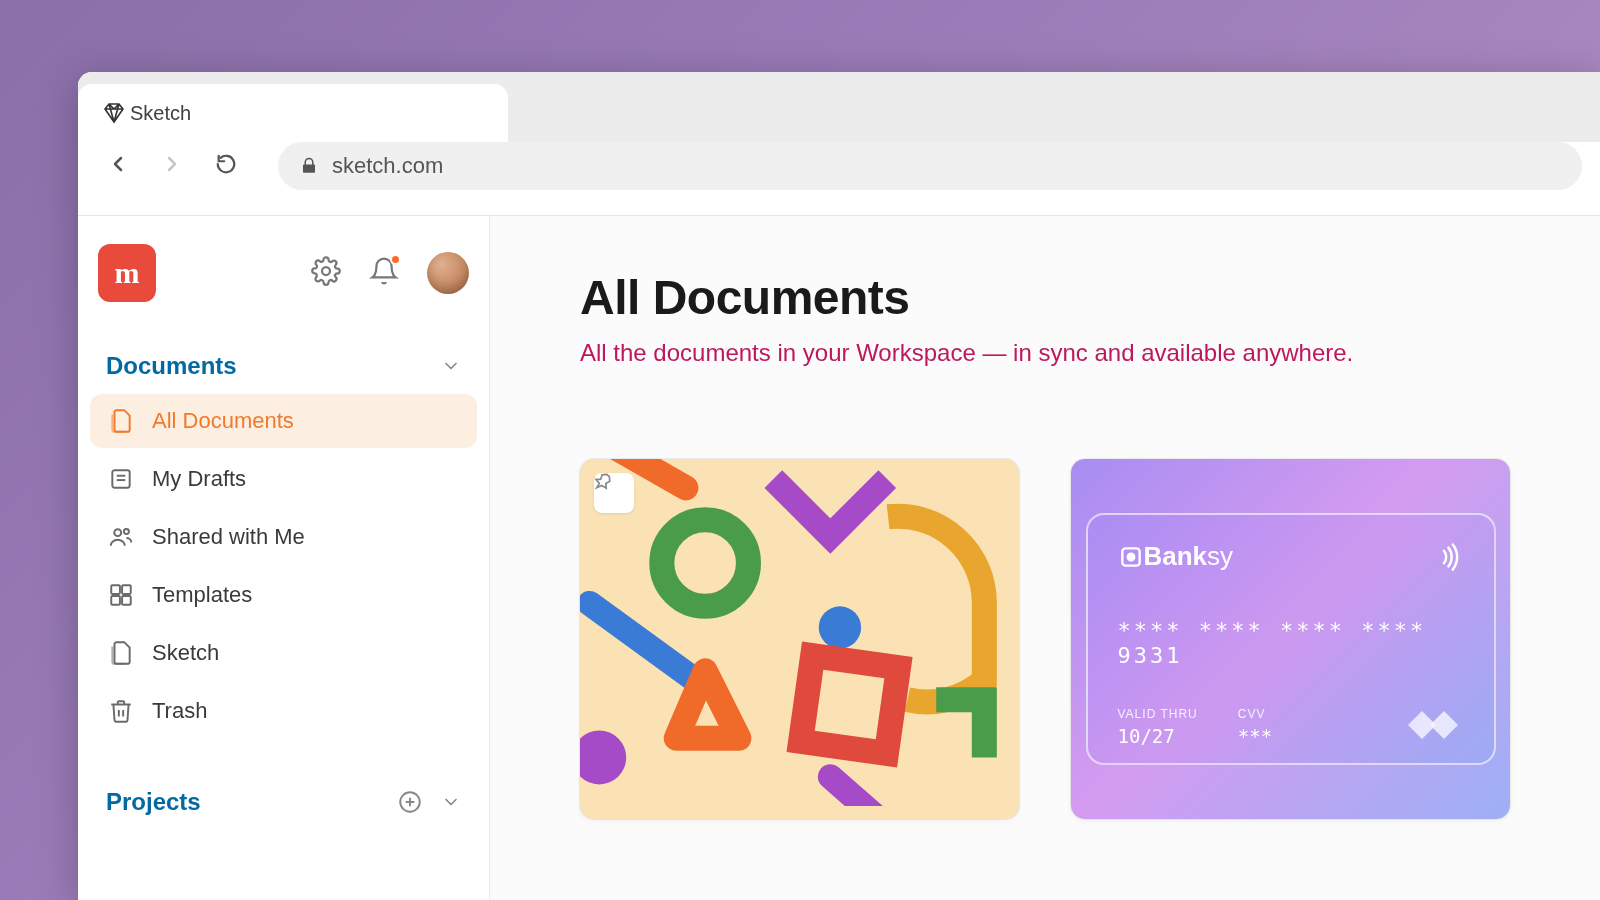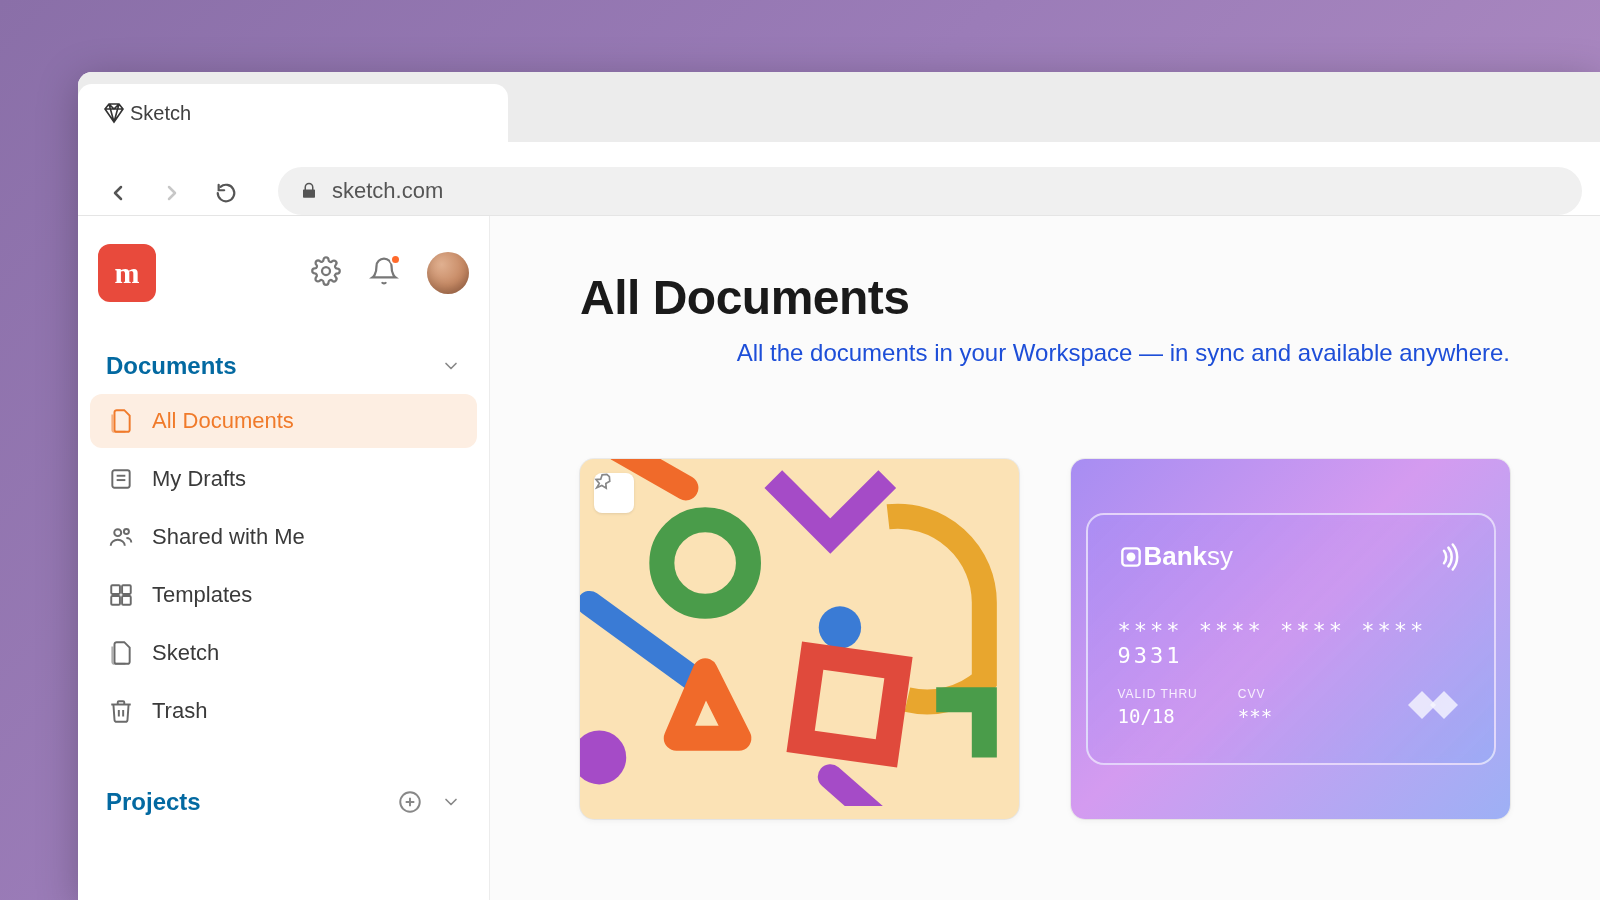"sketch.com" .toolbar { align-items: flex-end -> flex-start }
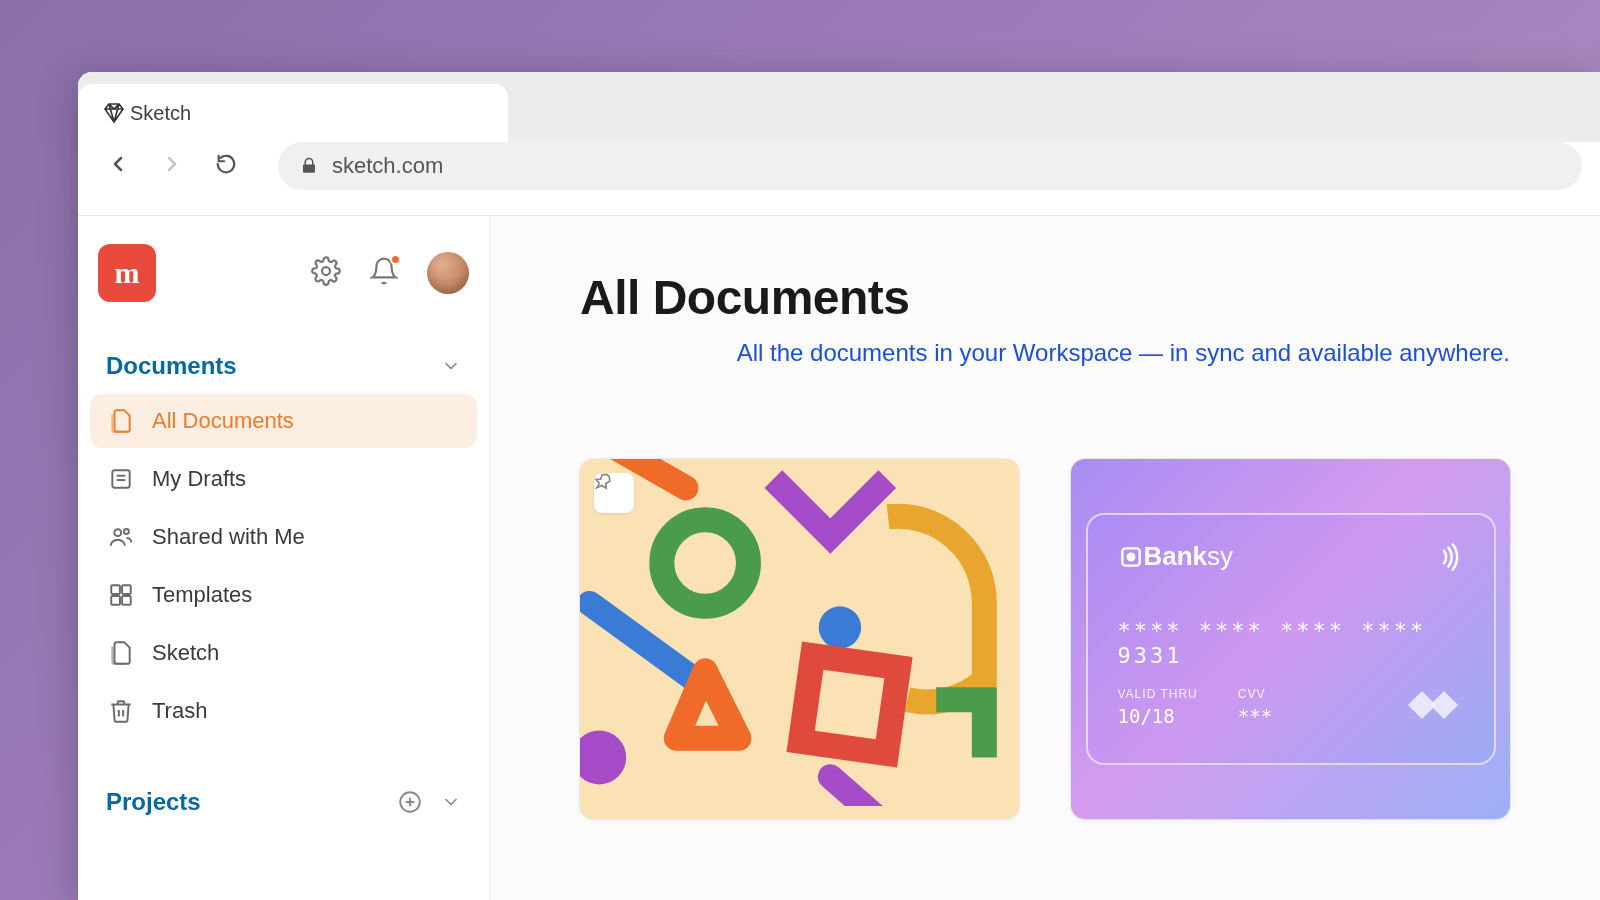"All the documents in your" .page-subtitle { color: #1d4ed8 -> #be185d; text-align: right -> none }
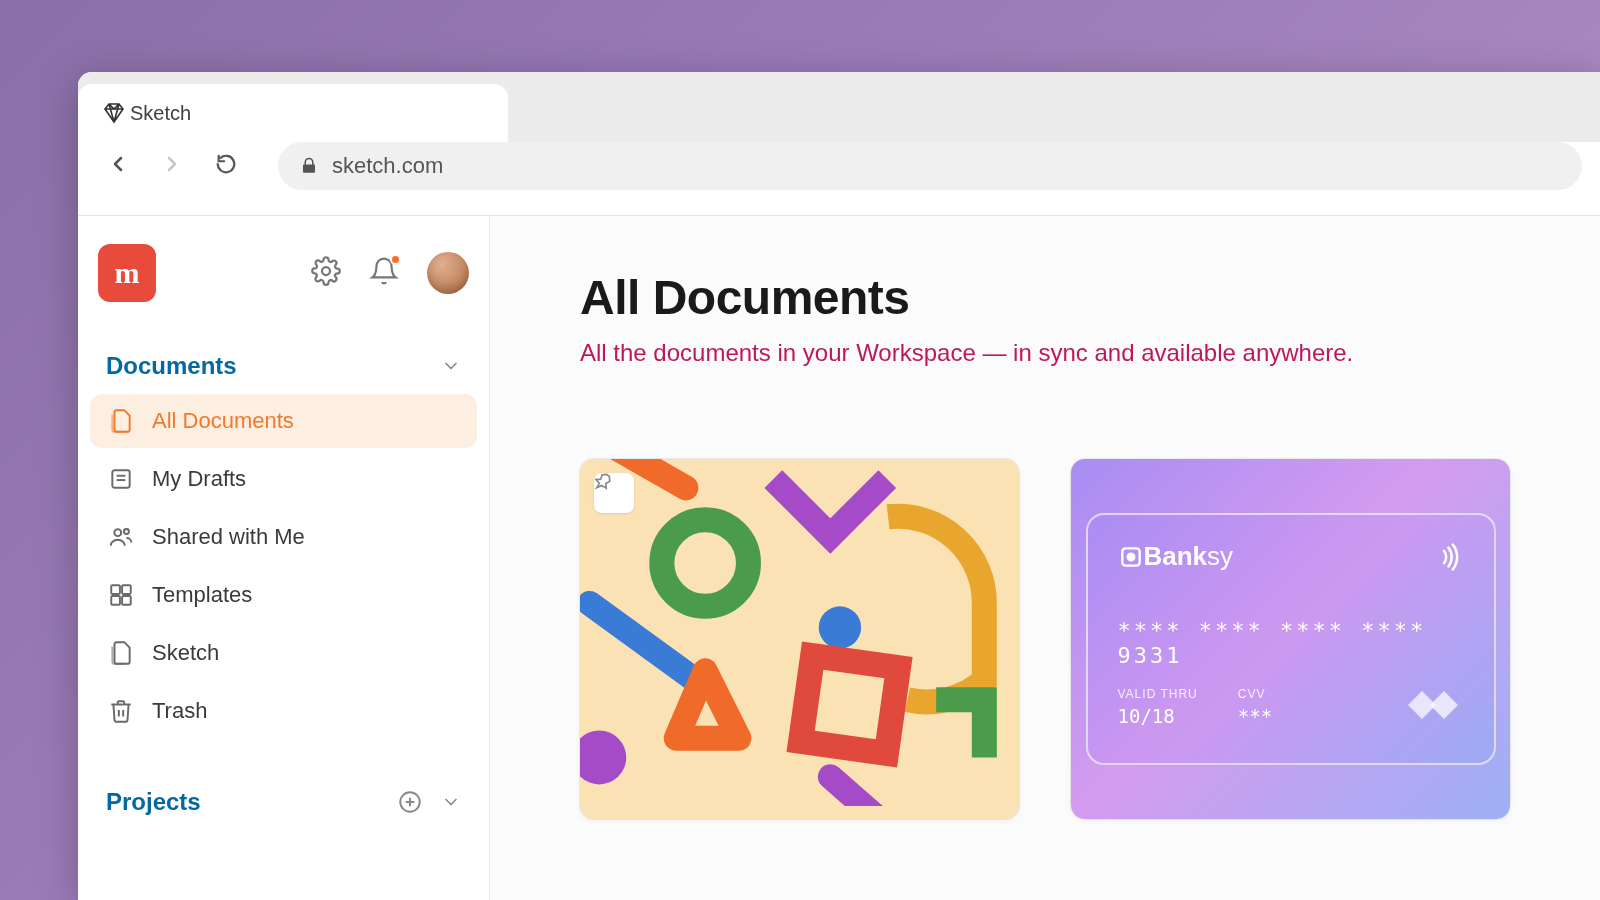"VALID THRU" .cc-bottom { bottom: 36px -> 16px }
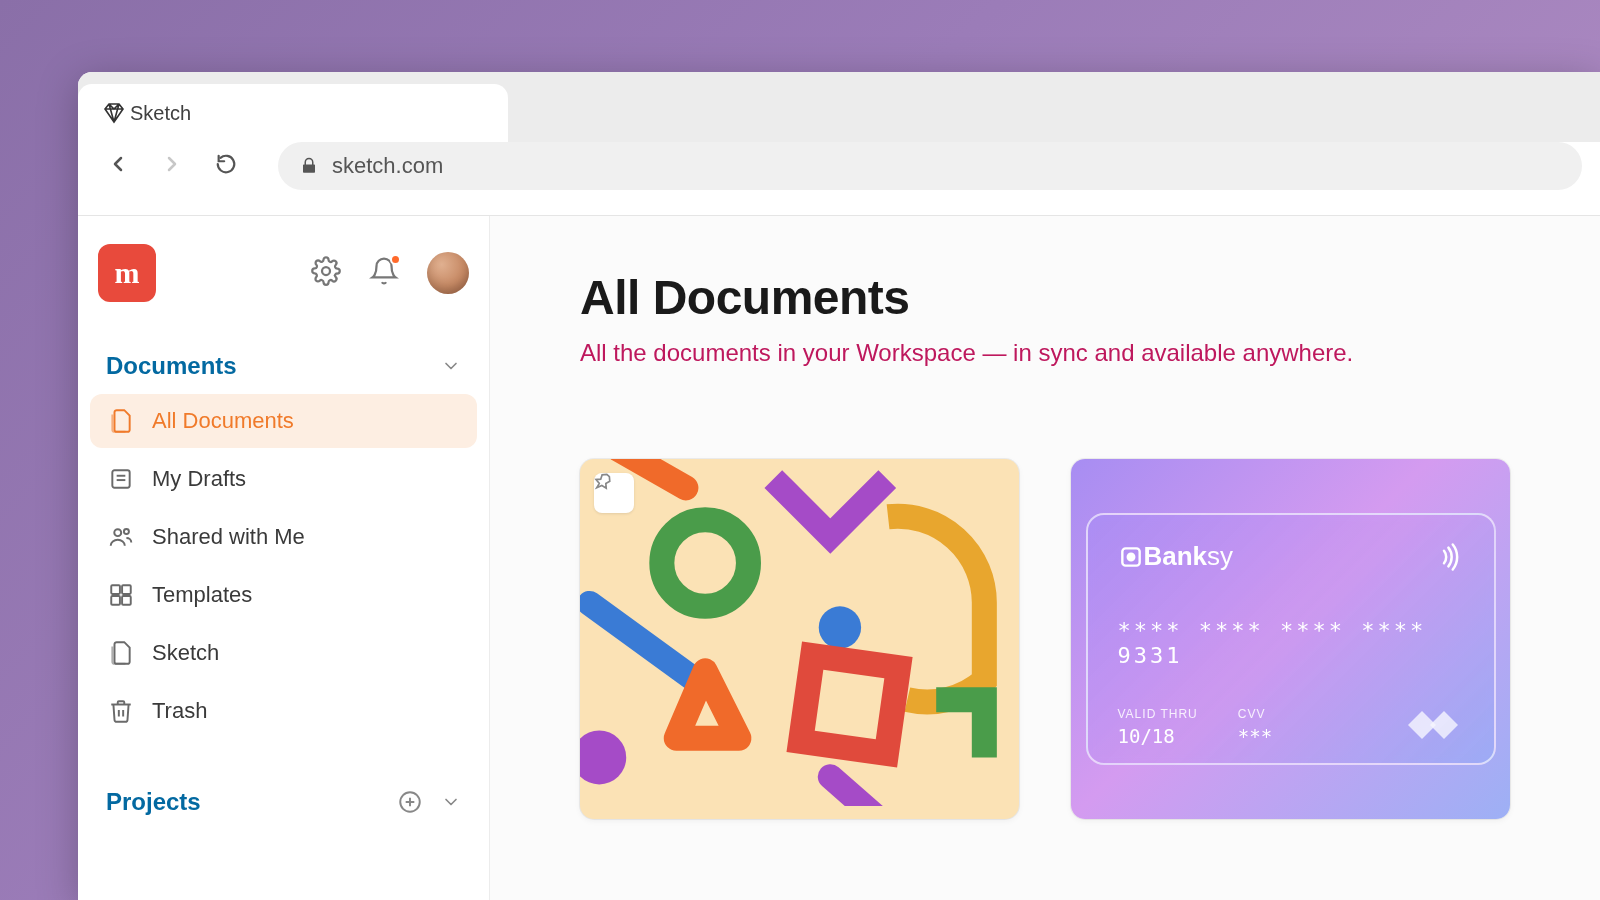"10/18" div.cc-field-value { text: 10/18 -> 10/27 }
